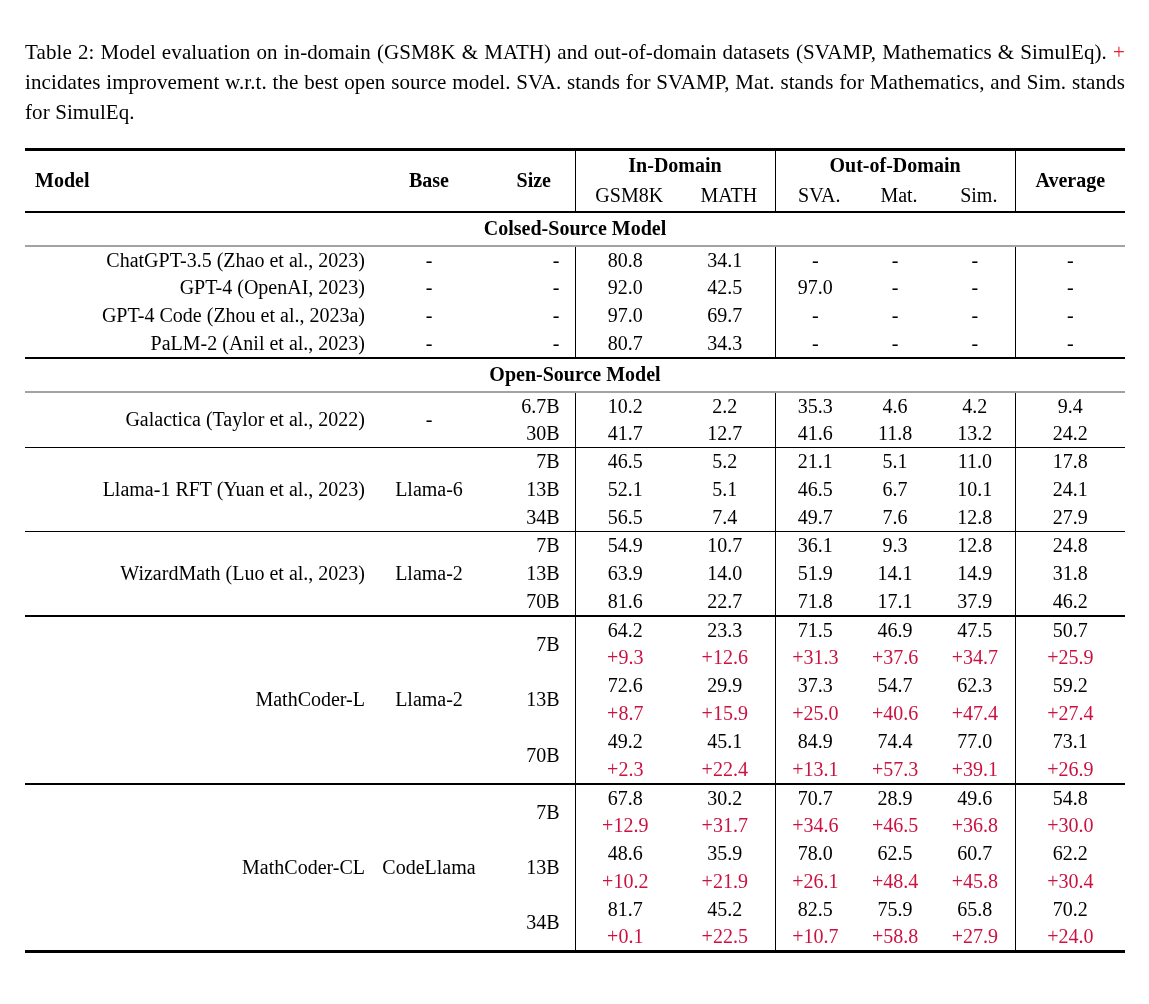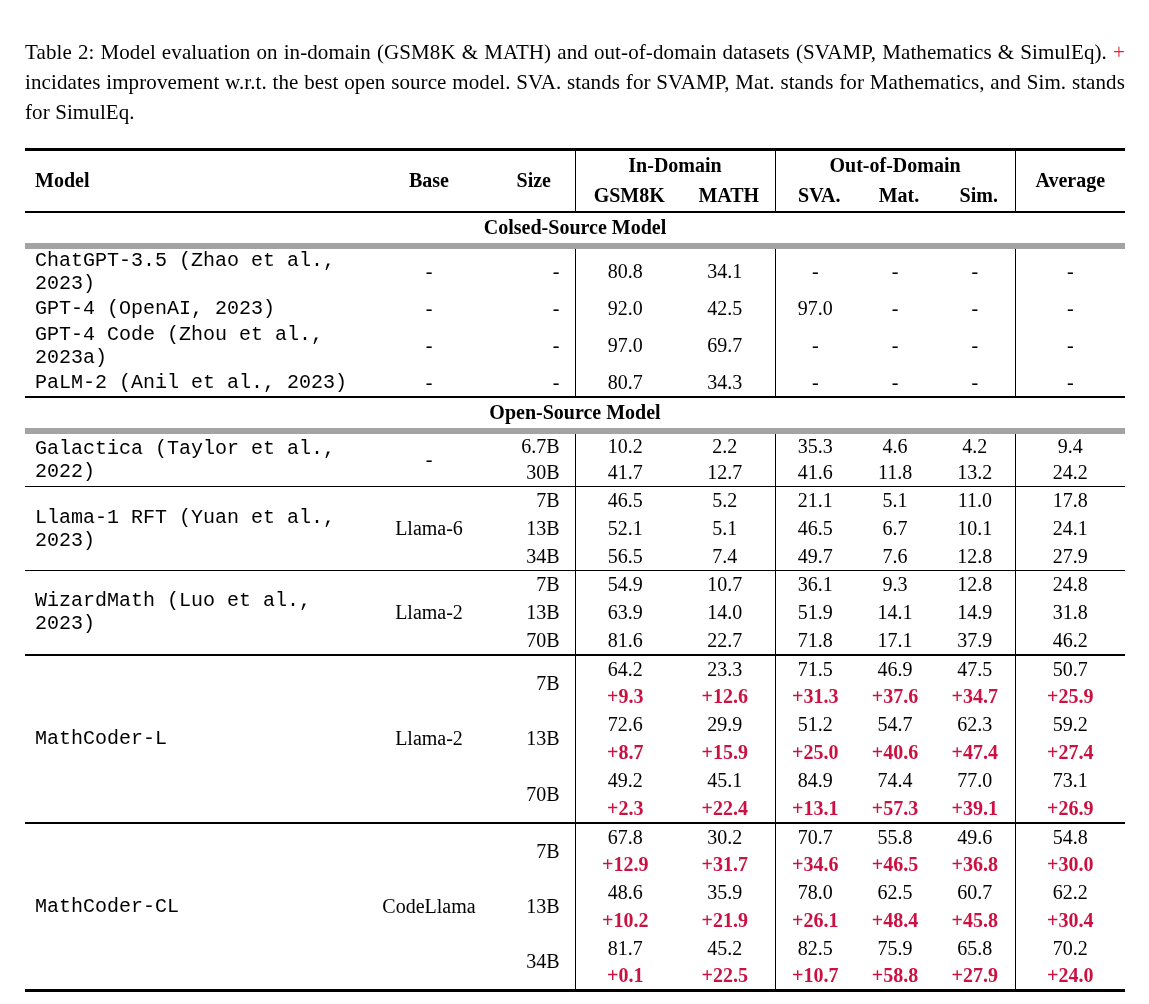"GSM8K" thead tr.h2 th { font-weight: bold -> normal }
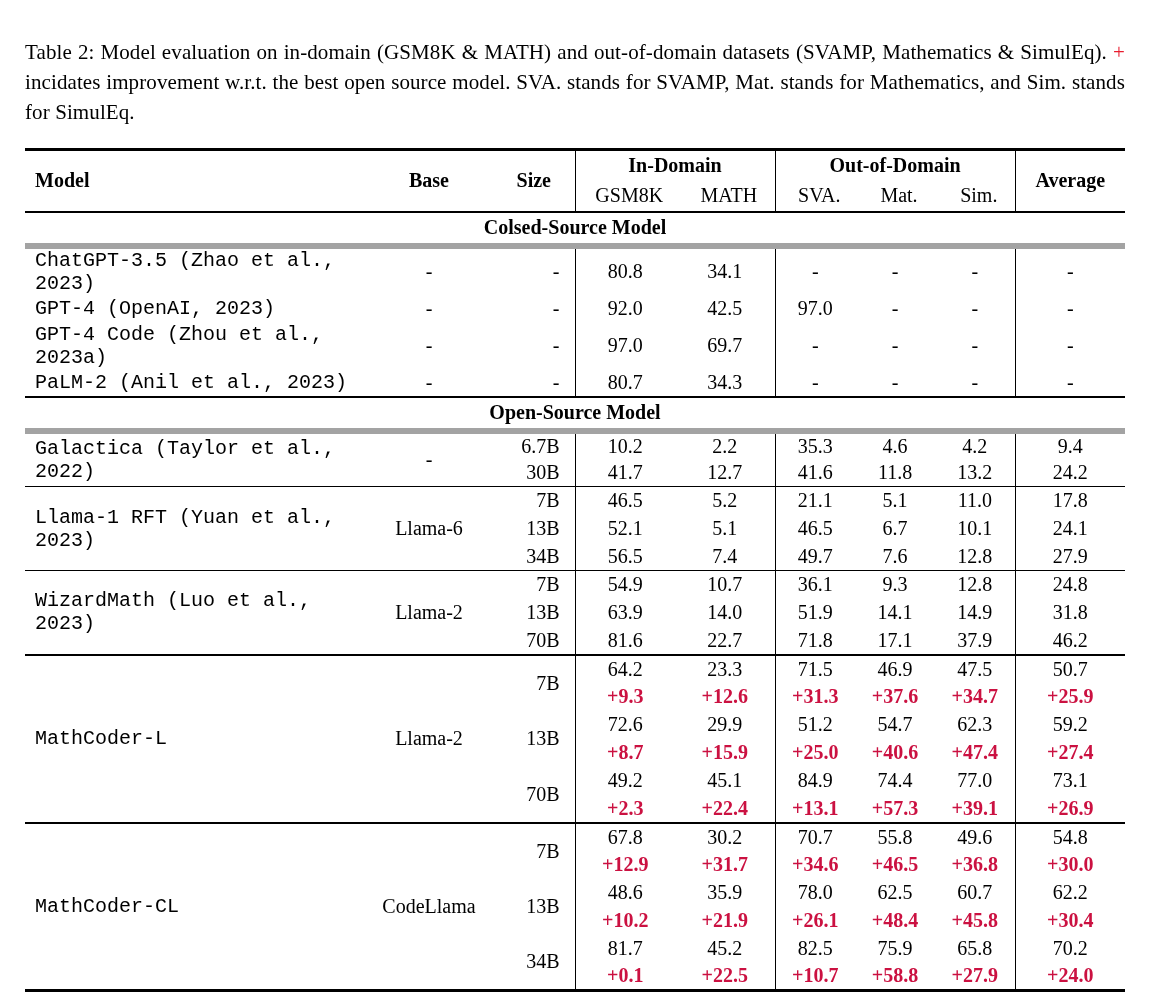"Colsed-Source Model" tbody tr.section-row td { border-bottom: 6px solid #a3a3a3 -> 2px solid #a3a3a3 }
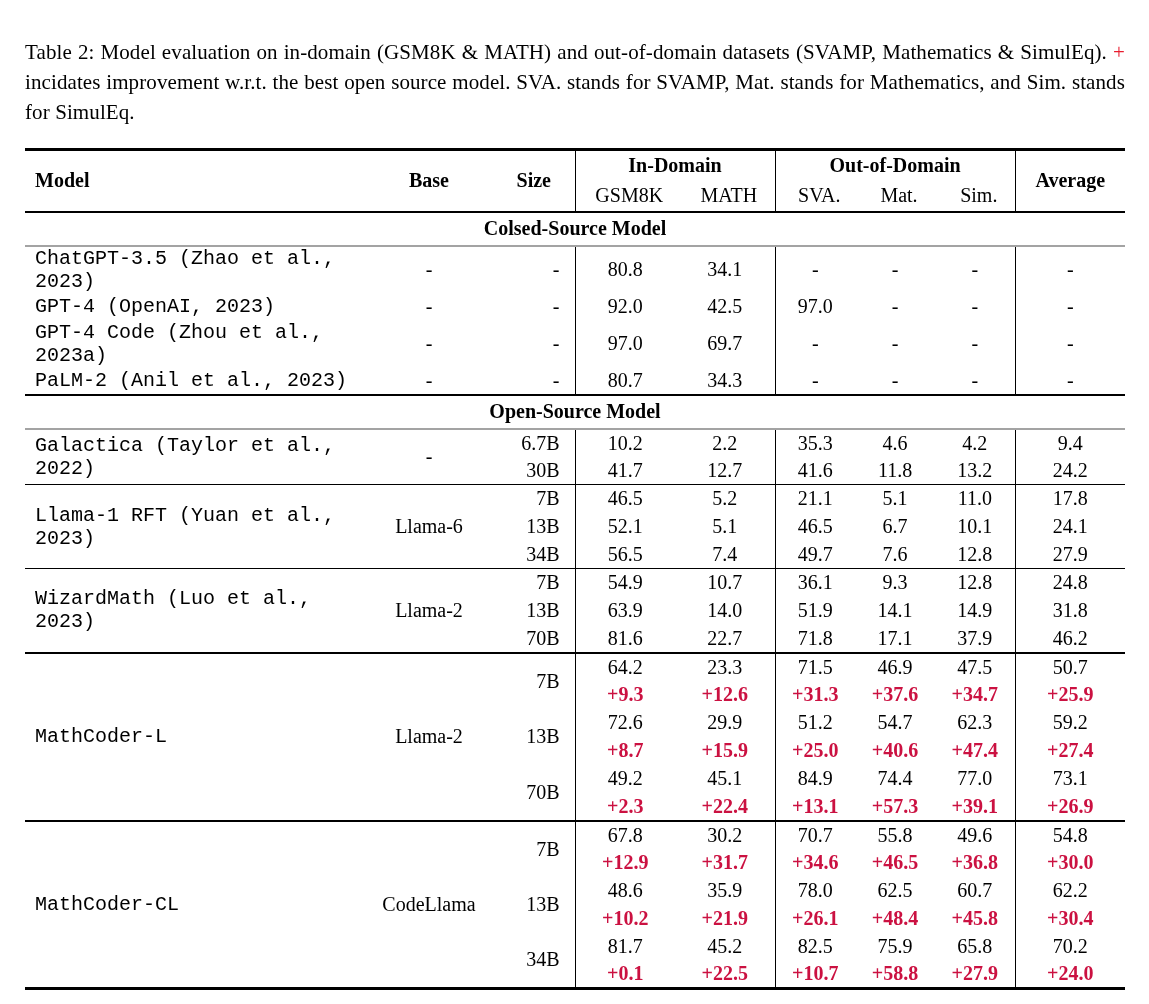"ChatGPT-3.5 (Zhao et al., 2023)" td.model { font-family: Liberation Mono, monospace -> none; text-align: left -> right }
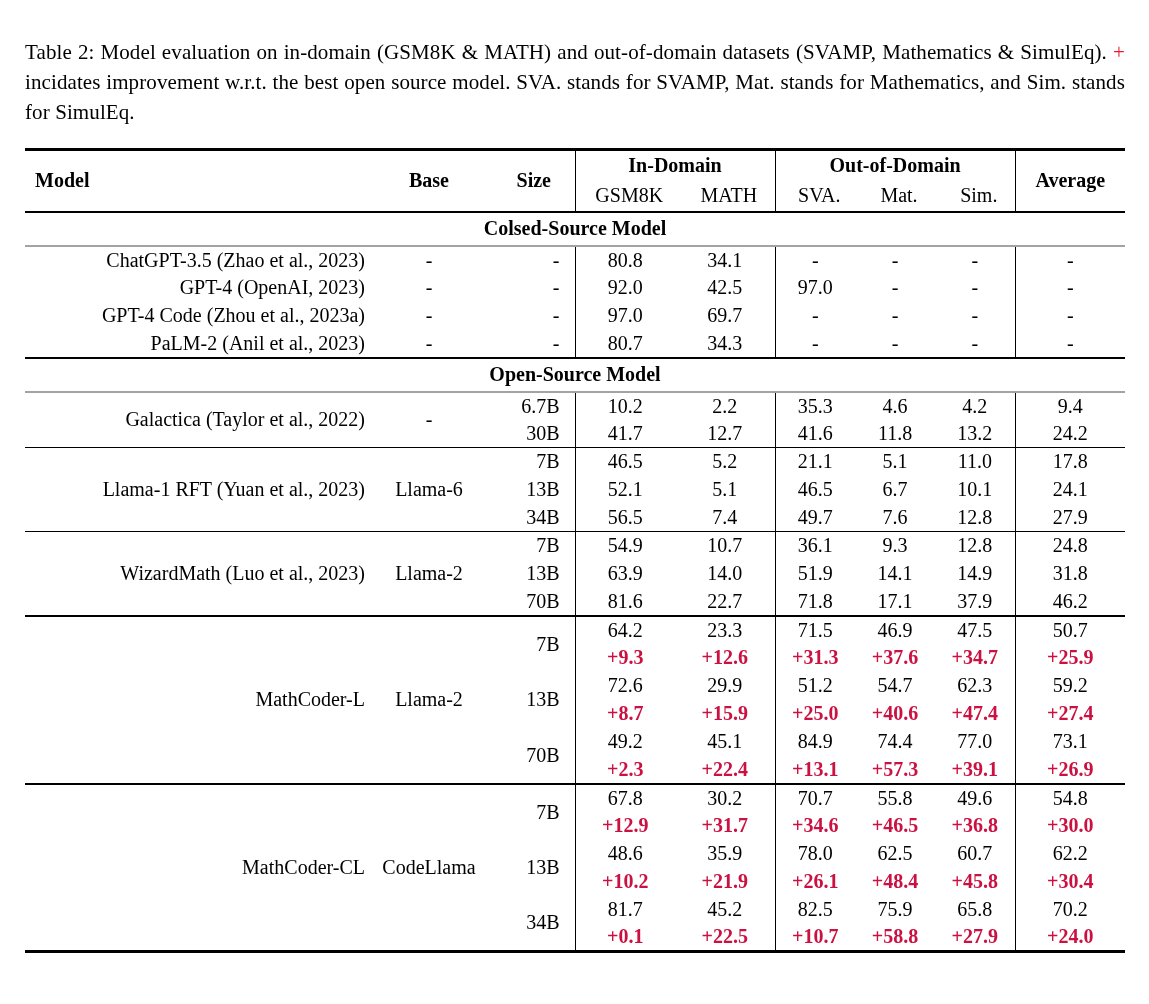"+9.3" td.delta { font-weight: bold -> normal }
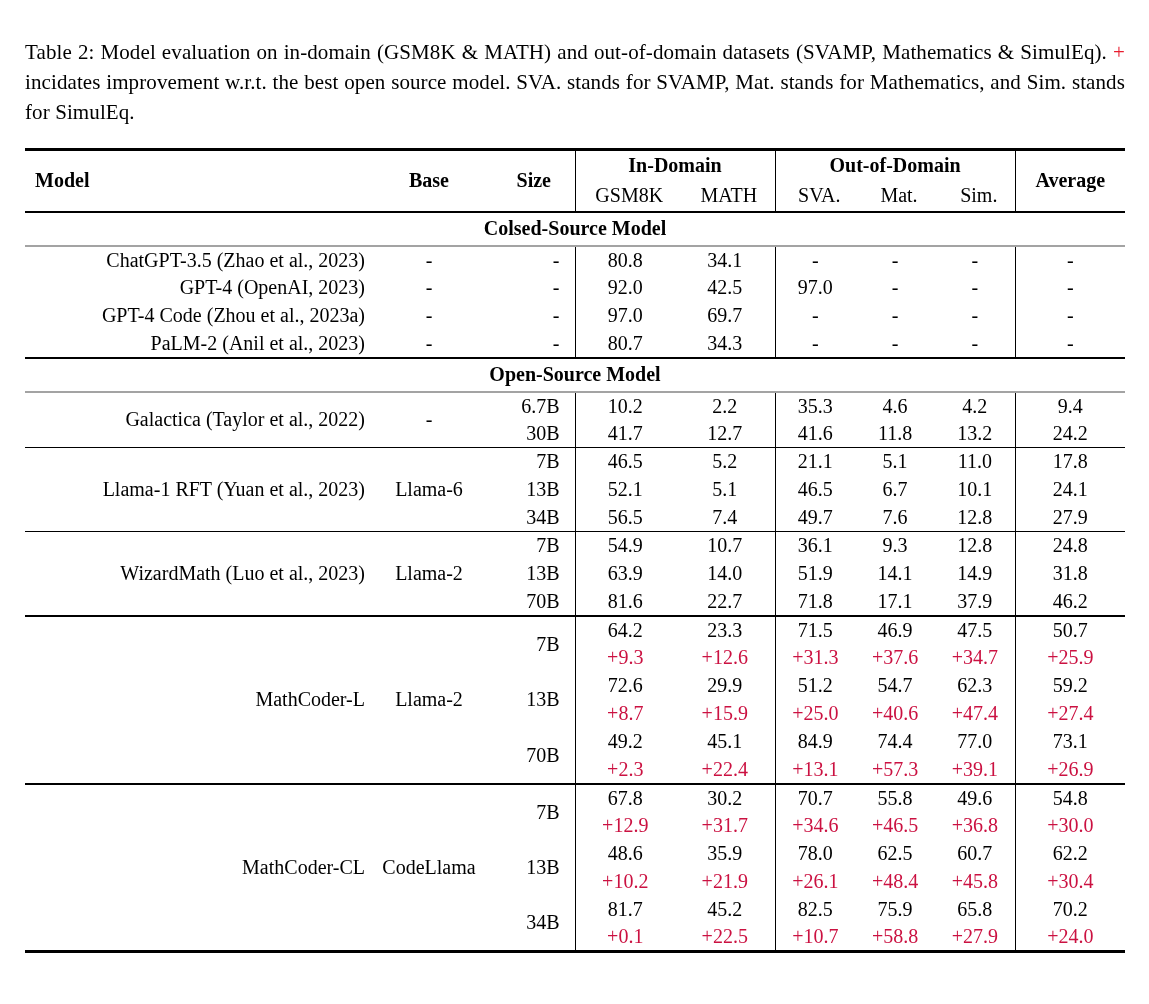"51.2" td.num { text: 51.2 -> 37.3 }
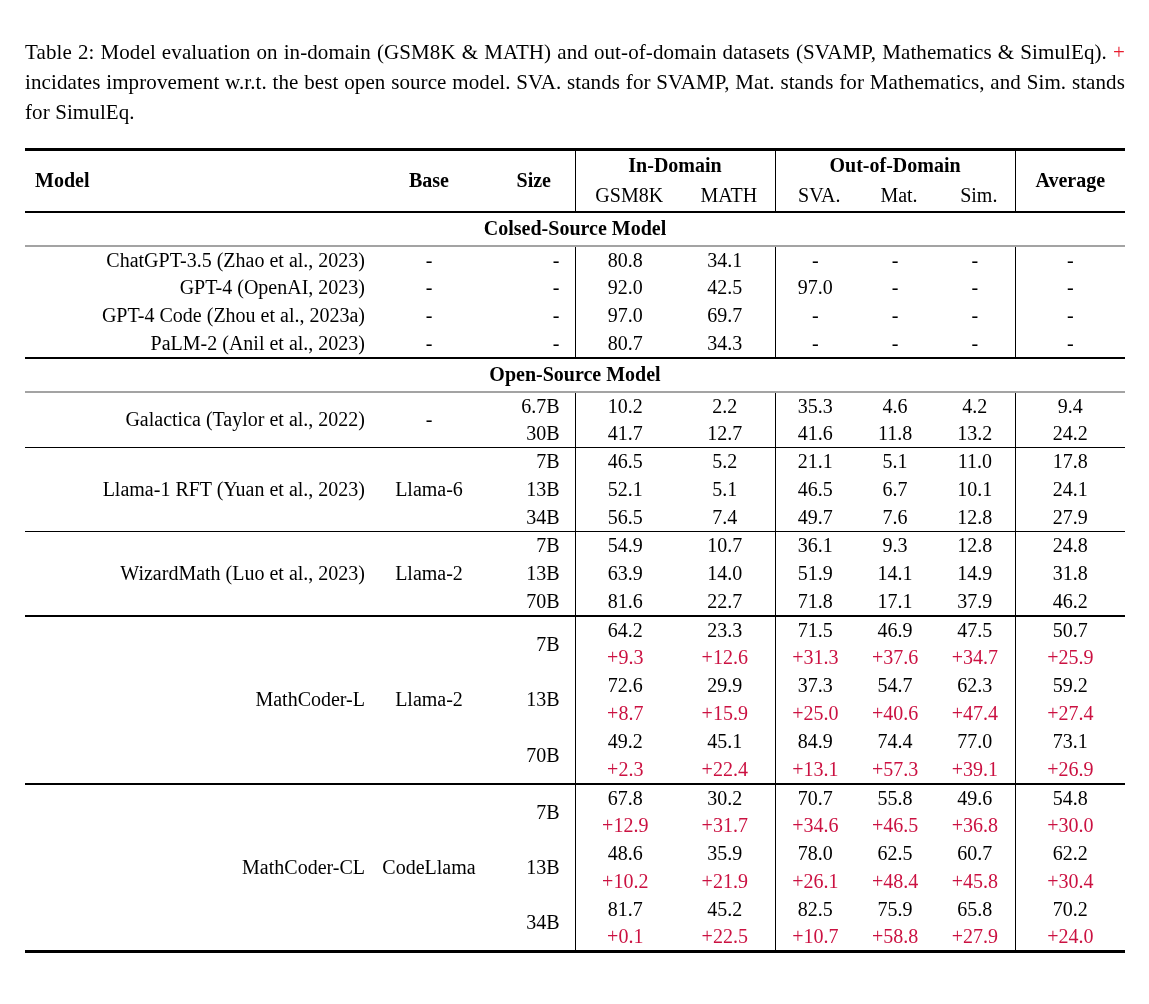"55.8" td.num { text: 55.8 -> 28.9 }
